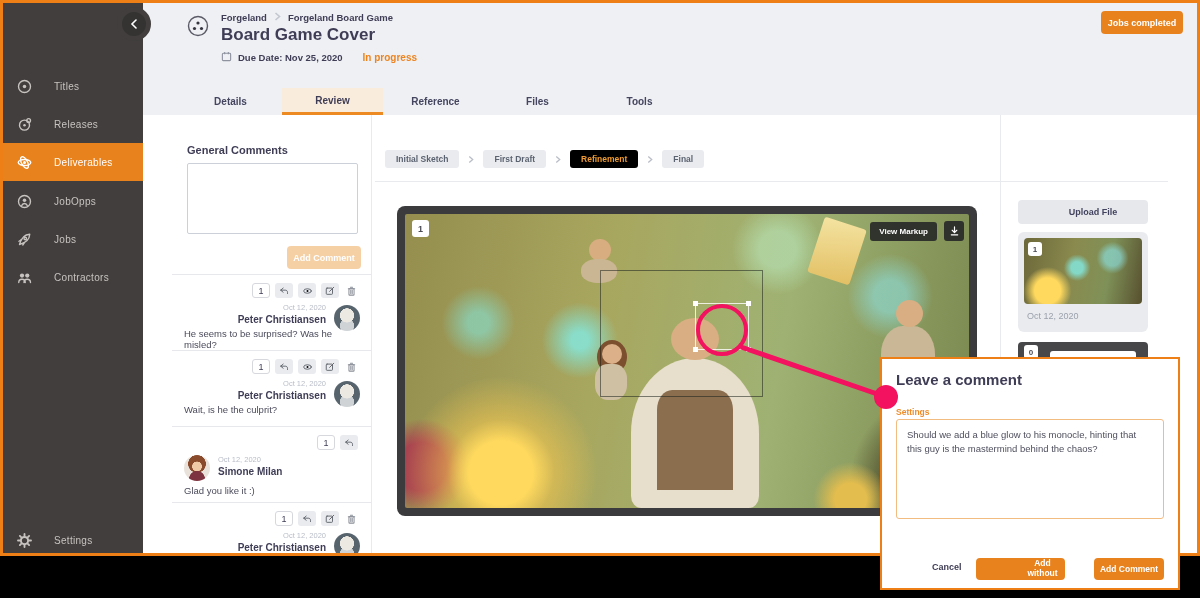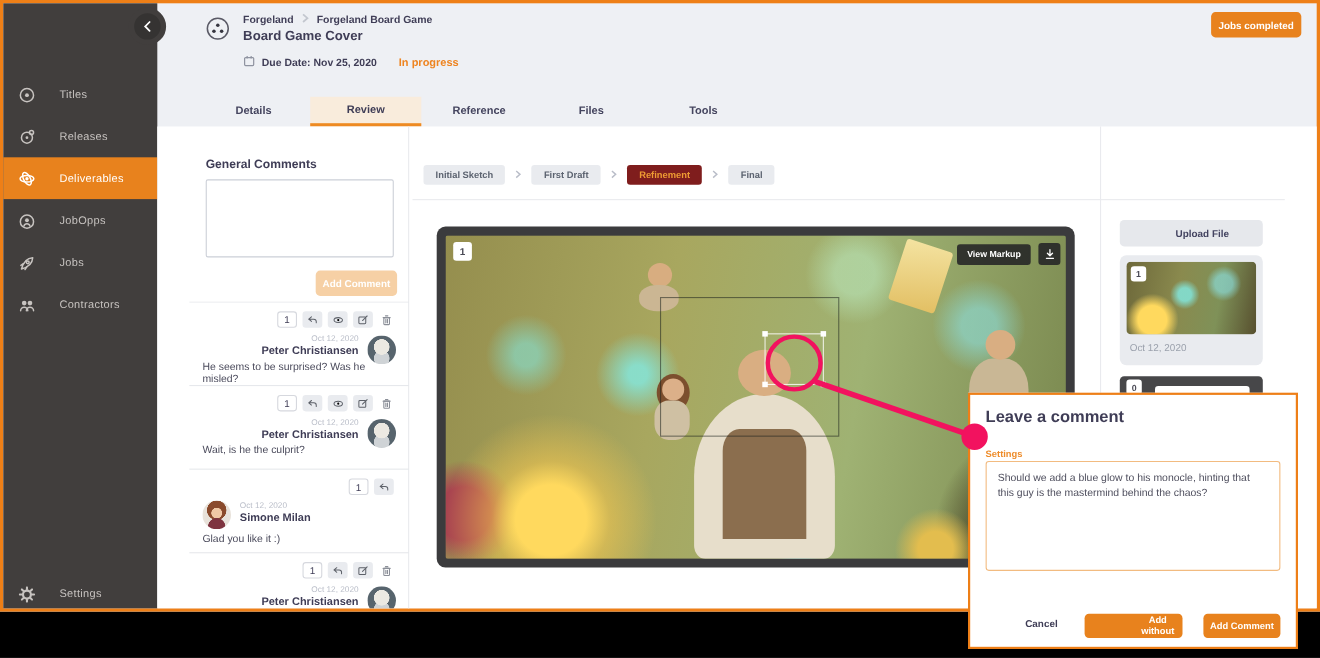"Board Game Cover" .page-title { font-size: 12px -> 17px }
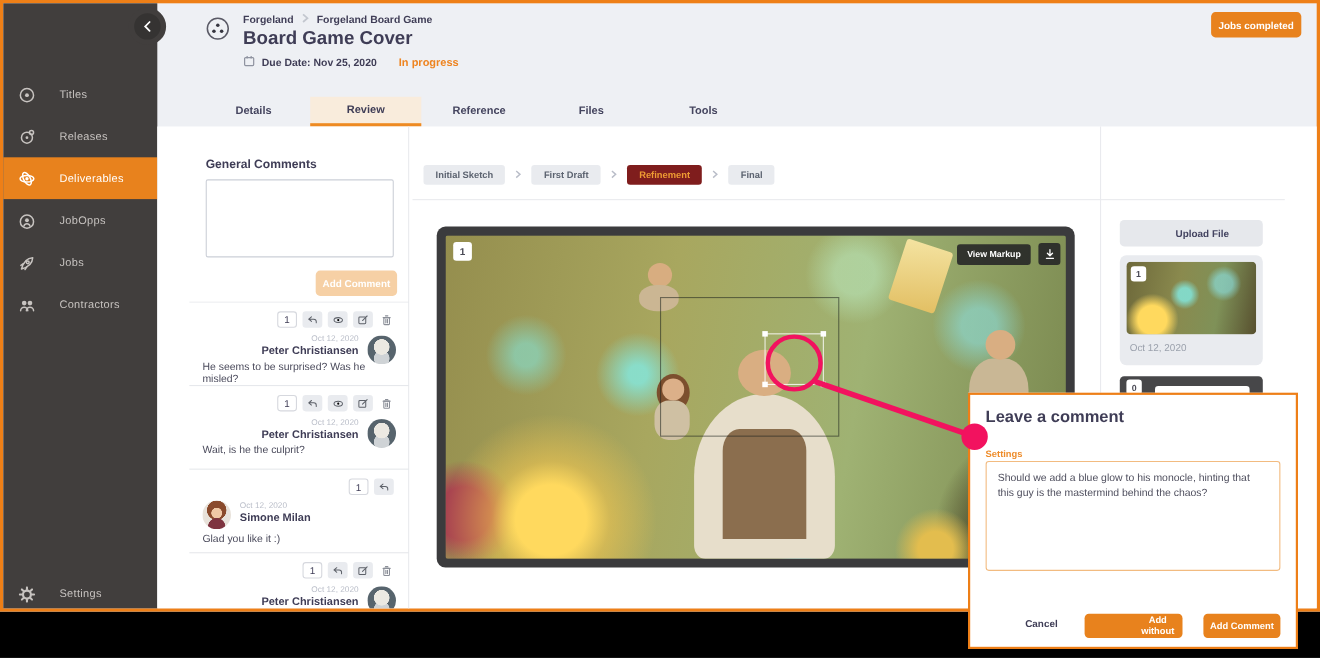"Refinement" .pill.active { background: #7f1d1d -> #000000 }
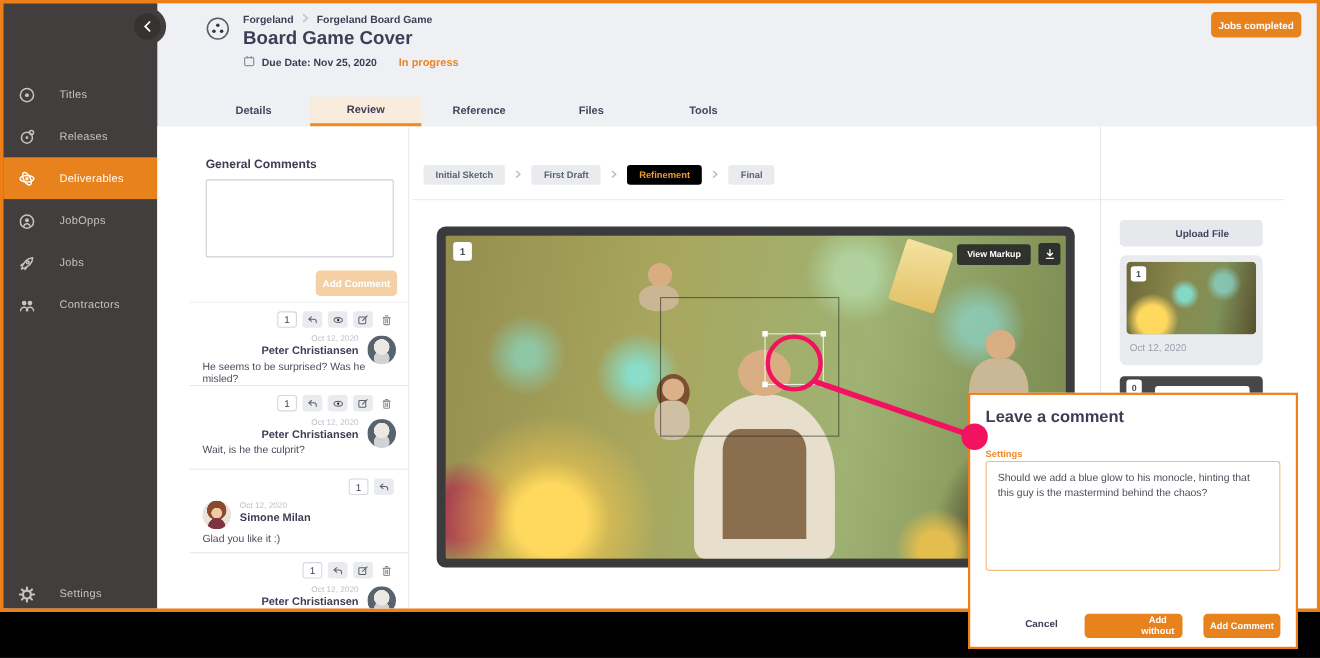"Add without comment" .m-add-without { left: 104px -> 94px }
